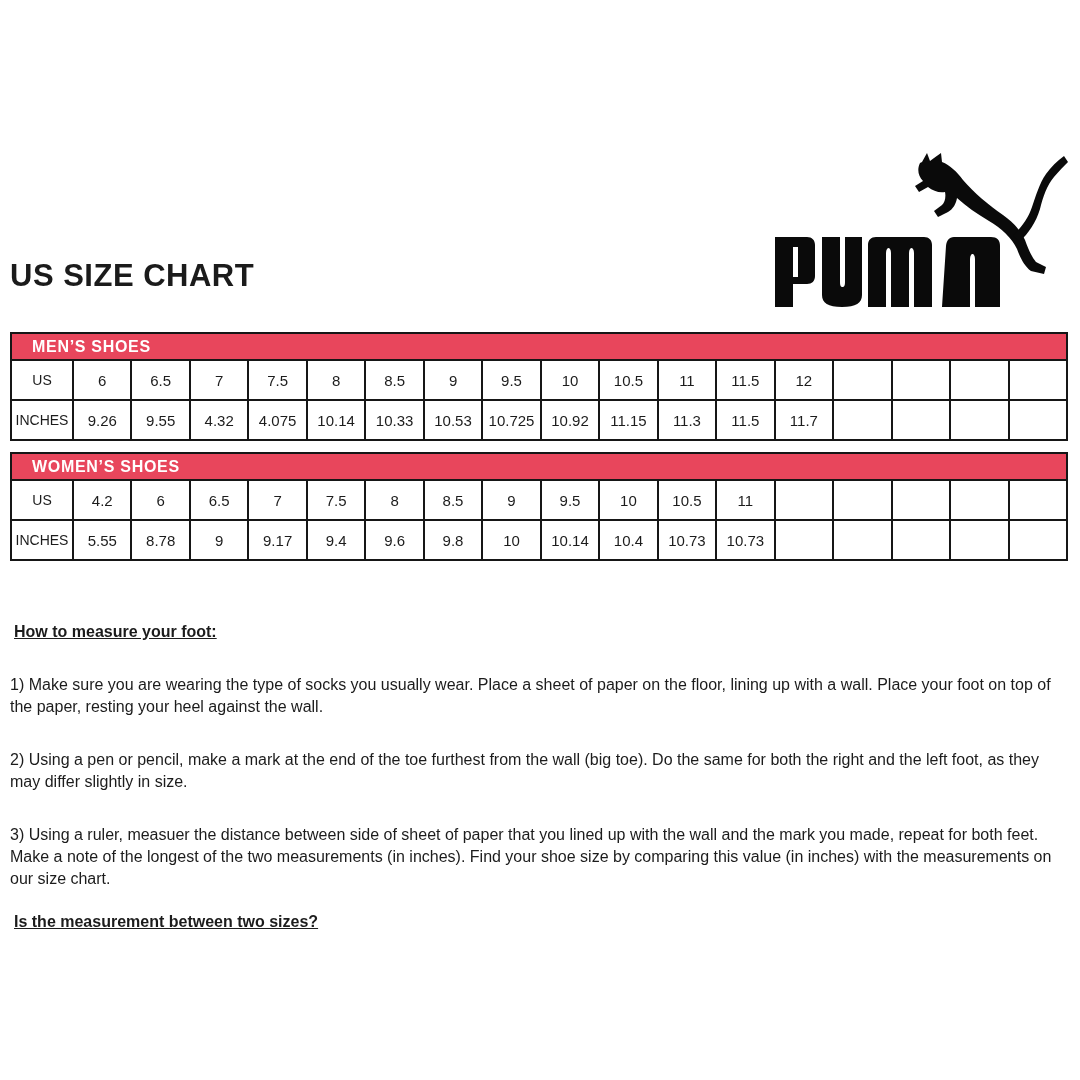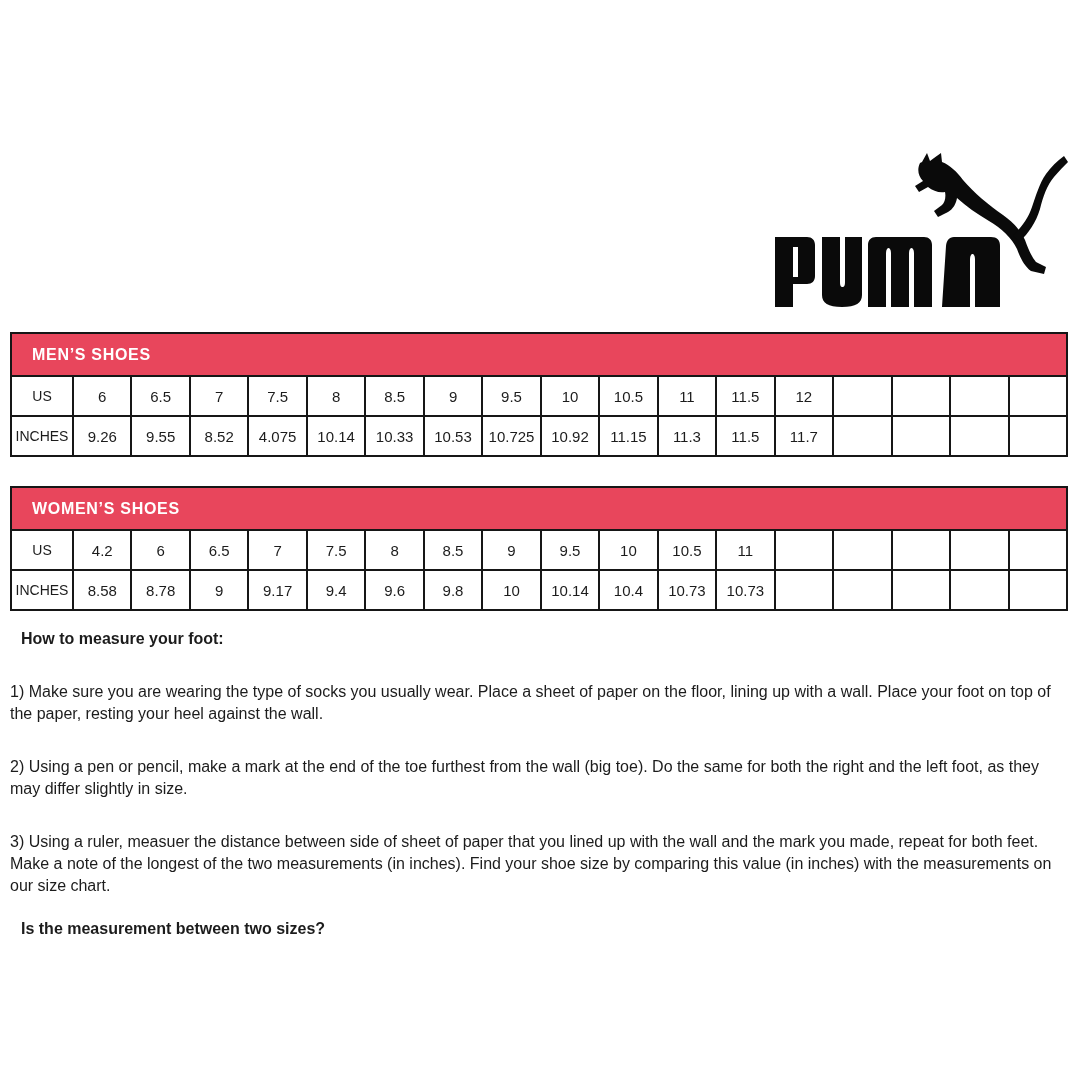"US SIZE CHART" h1.title { html: none -> <h1>US SIZE CHART</h1> }
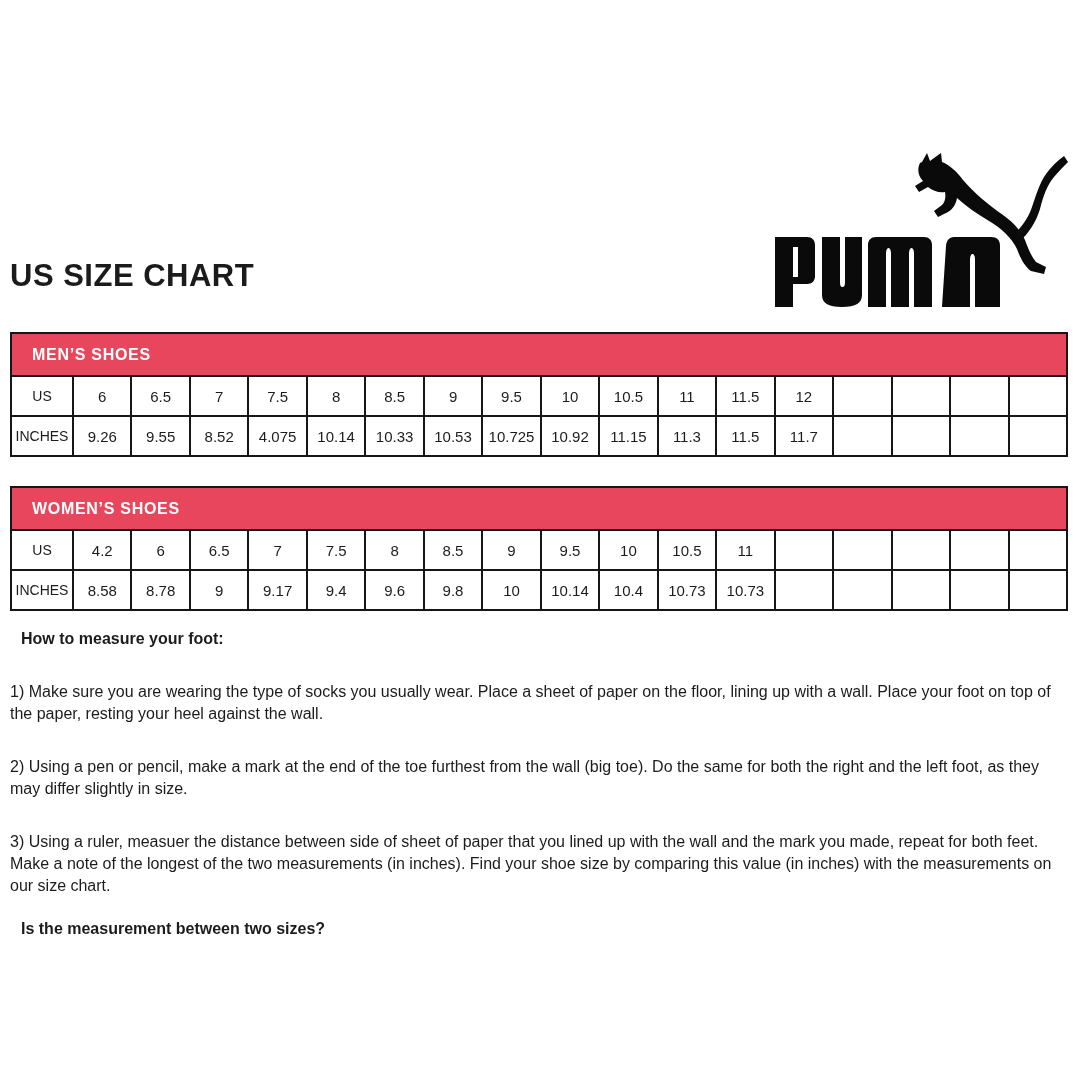"MEN’S SHOES" .red-header { height: 43px -> 27px }
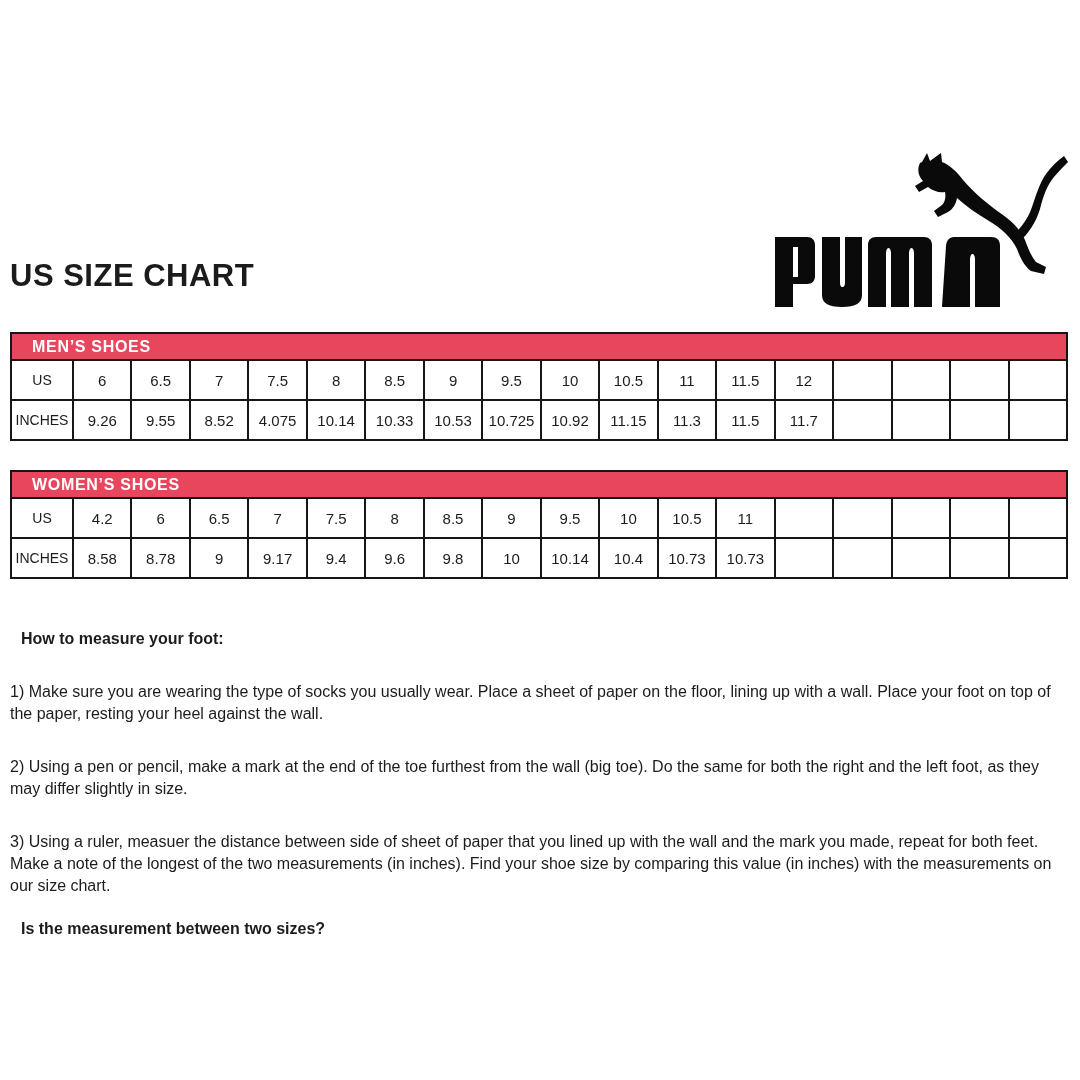"8.52" td { text: 8.52 -> 4.32 }
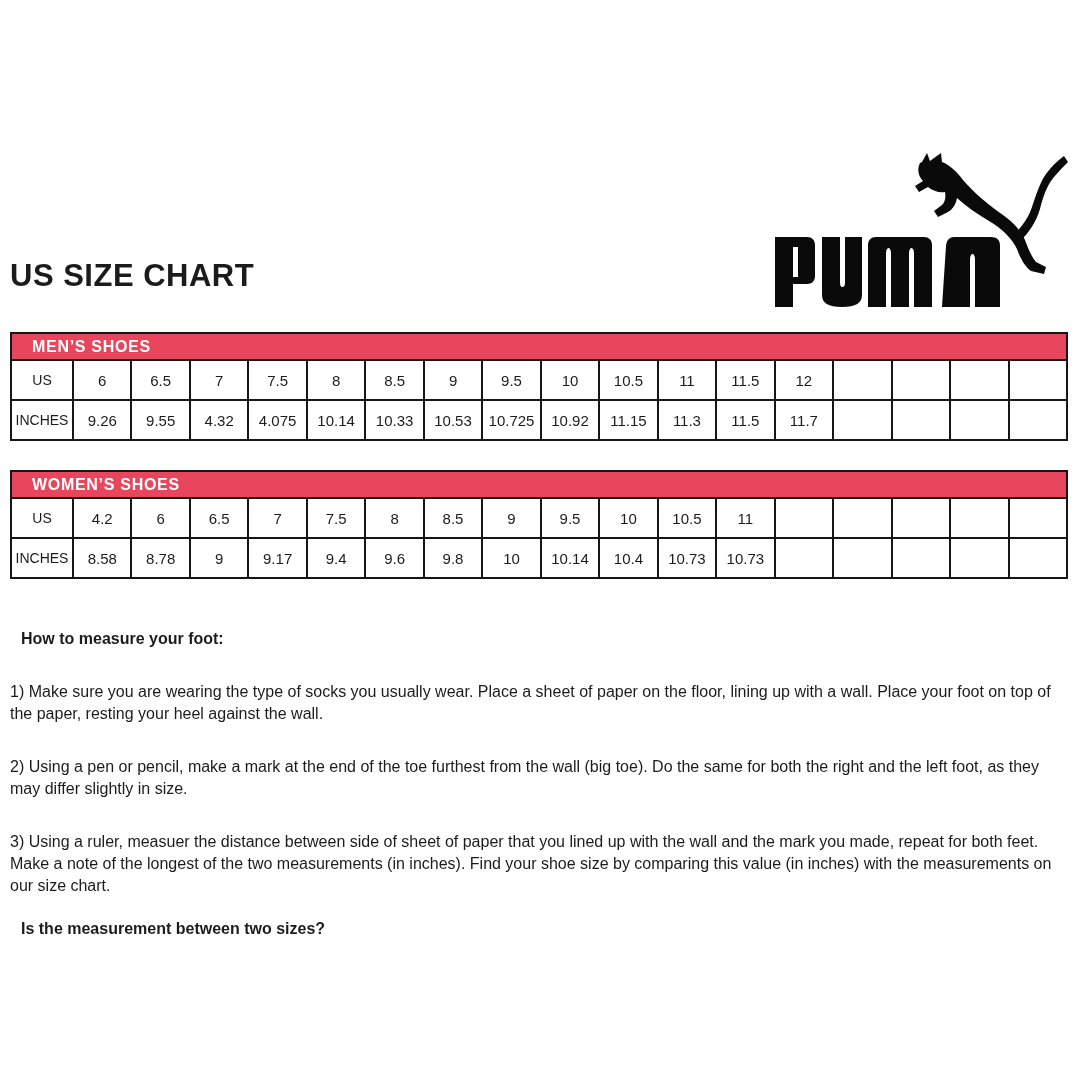"WOMEN’S SHOES" .size-block + .size-block { margin-top: 29px -> 11px }
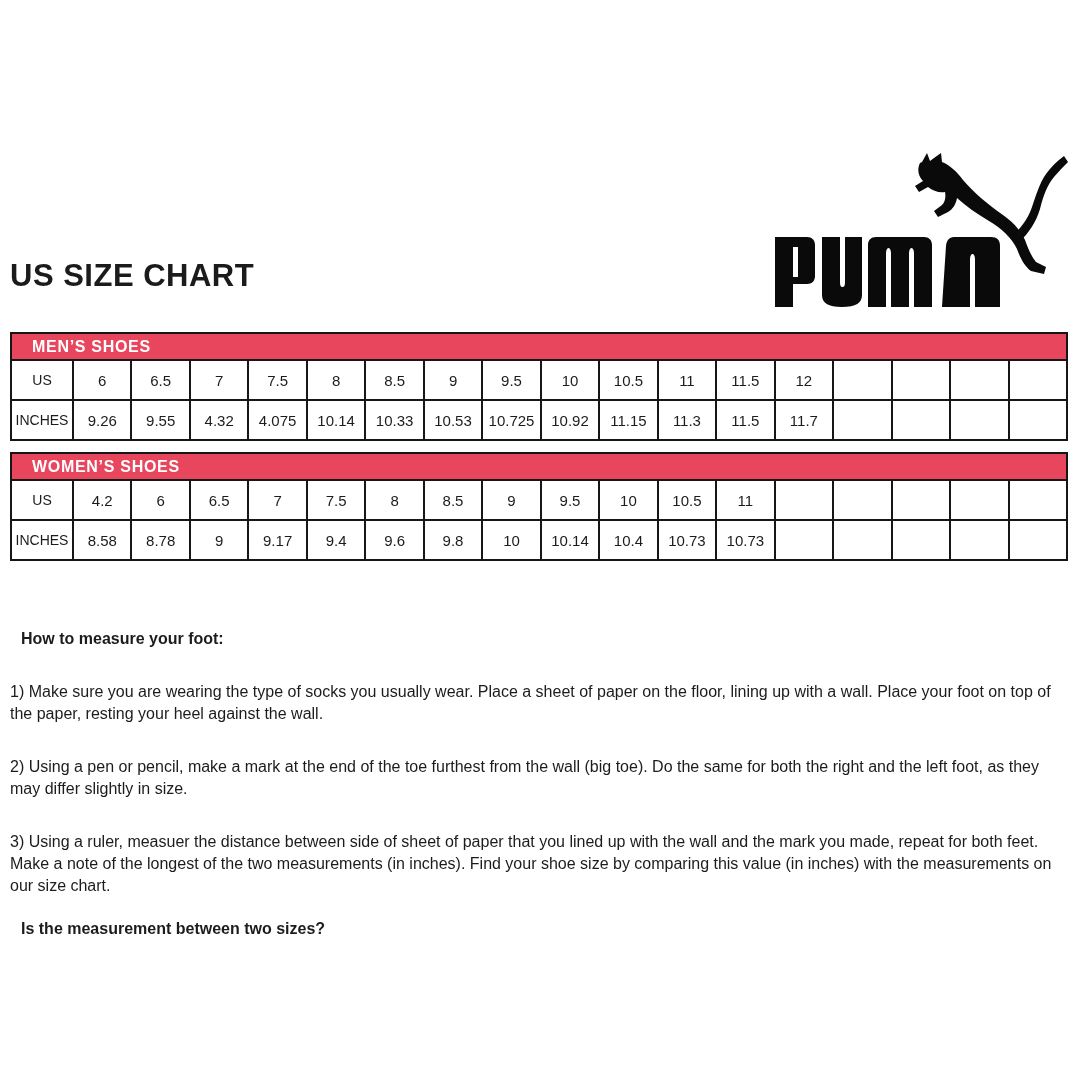"8.58" td { text: 8.58 -> 5.55 }
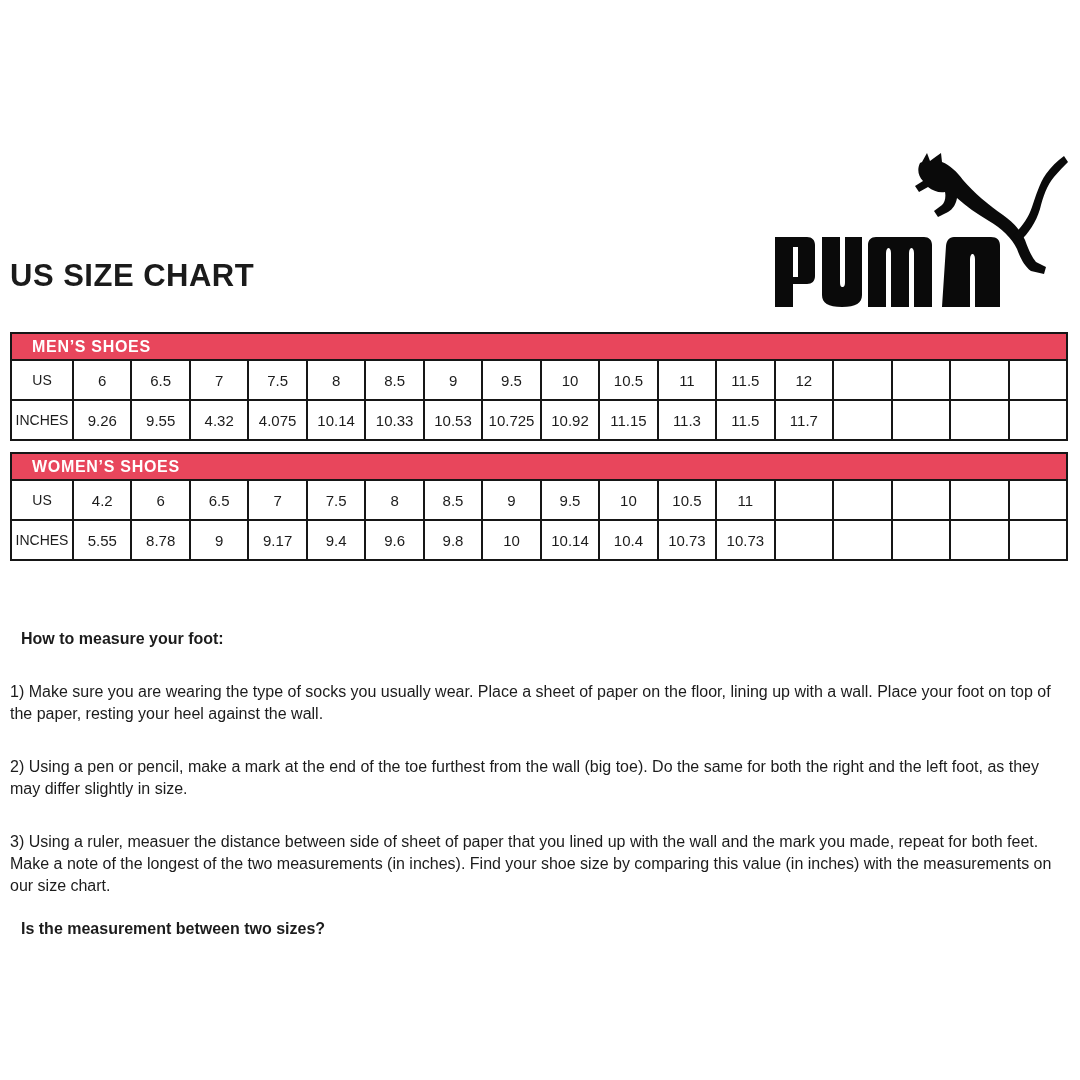"How to measure your foot:" .instructions h2 { margin: 11px -> 4px; text-decoration: none -> underline }
